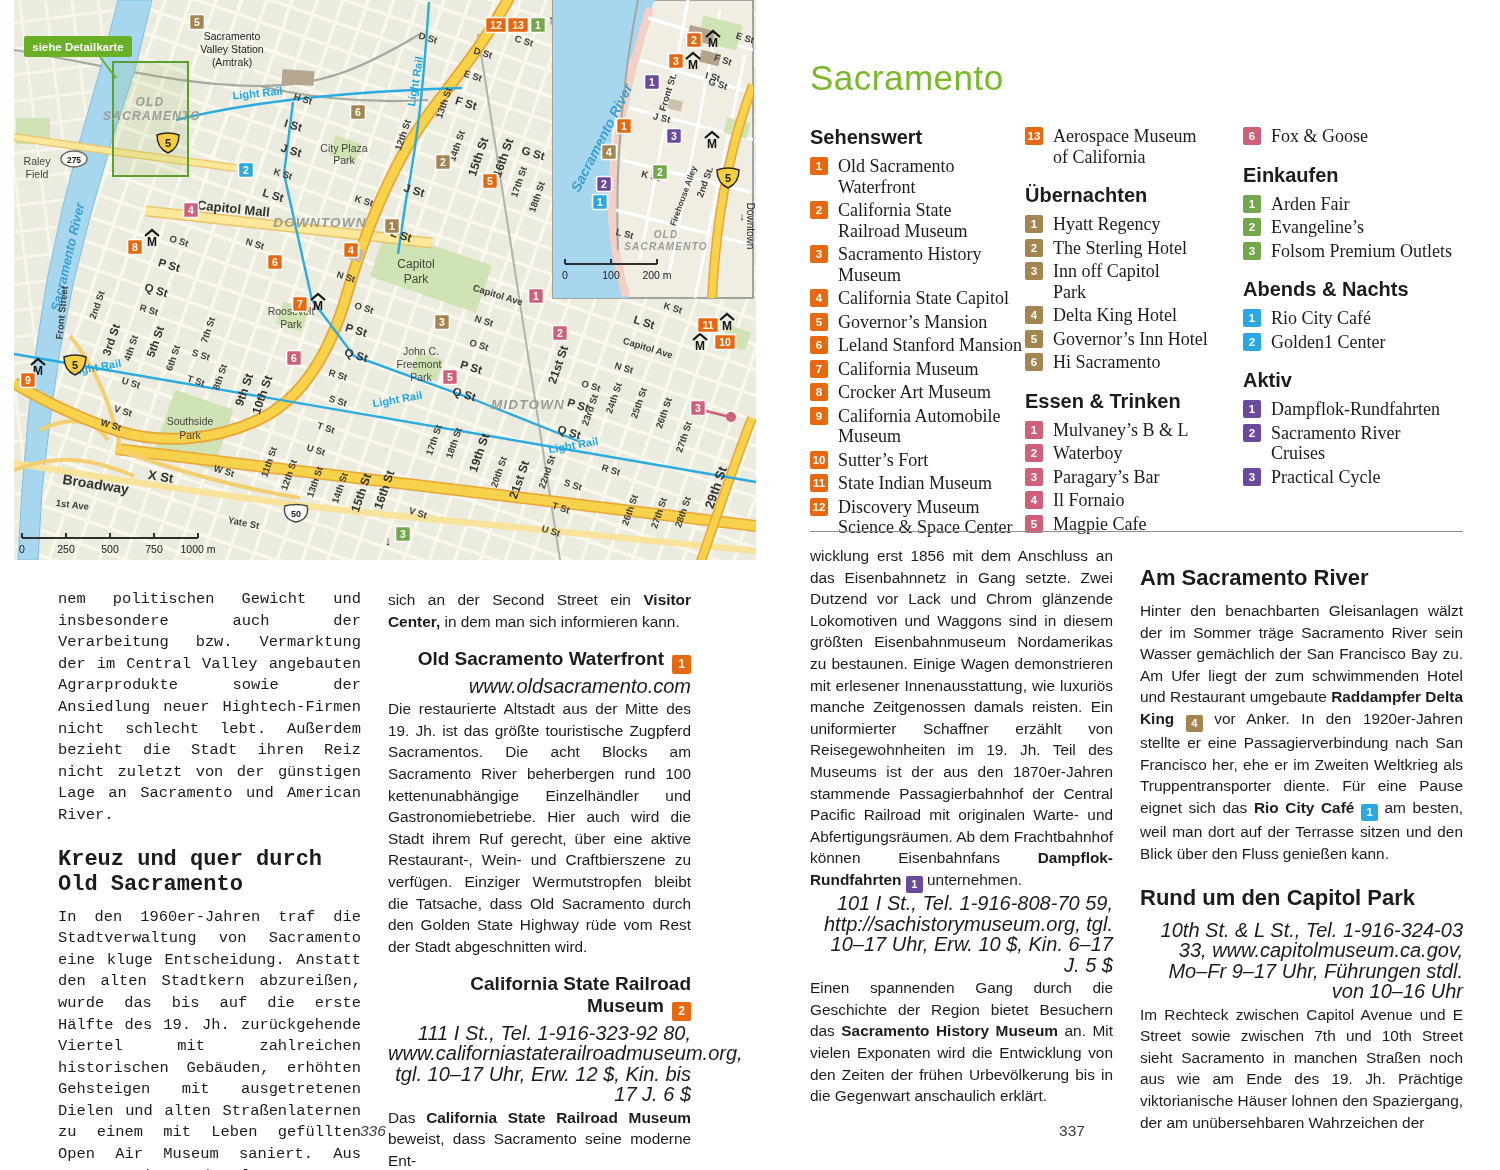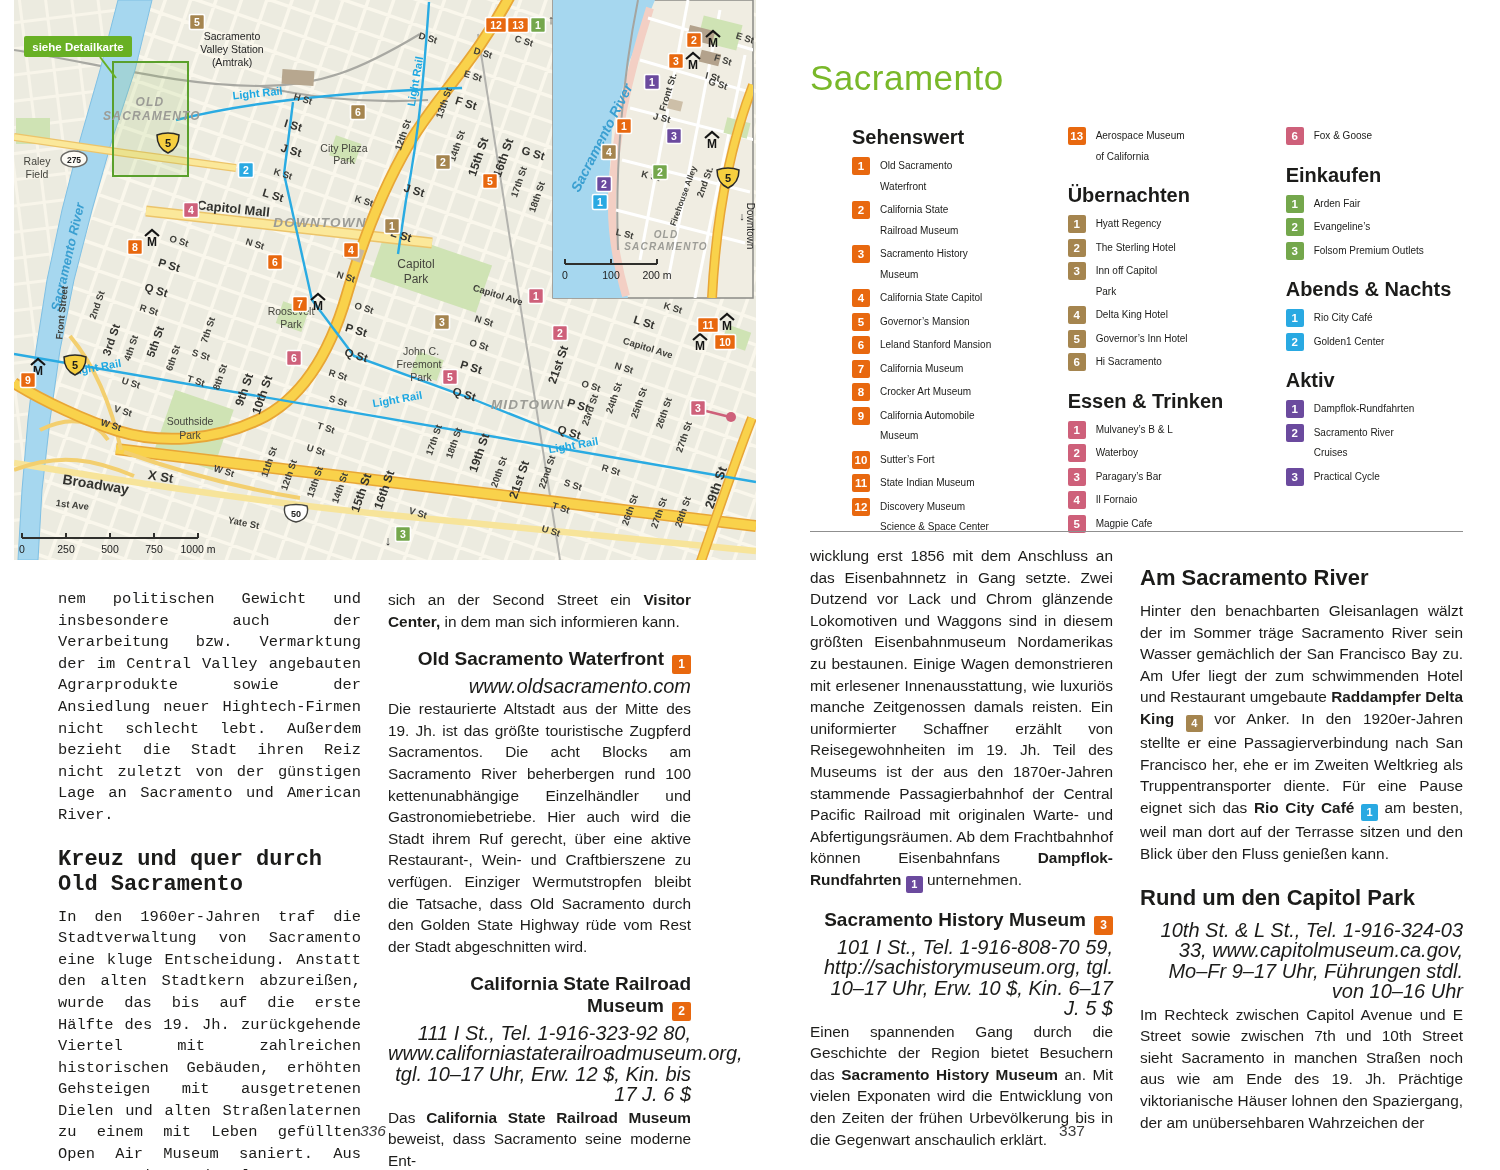"Sehenswert" .legend-col { margin-left: 42px -> none }
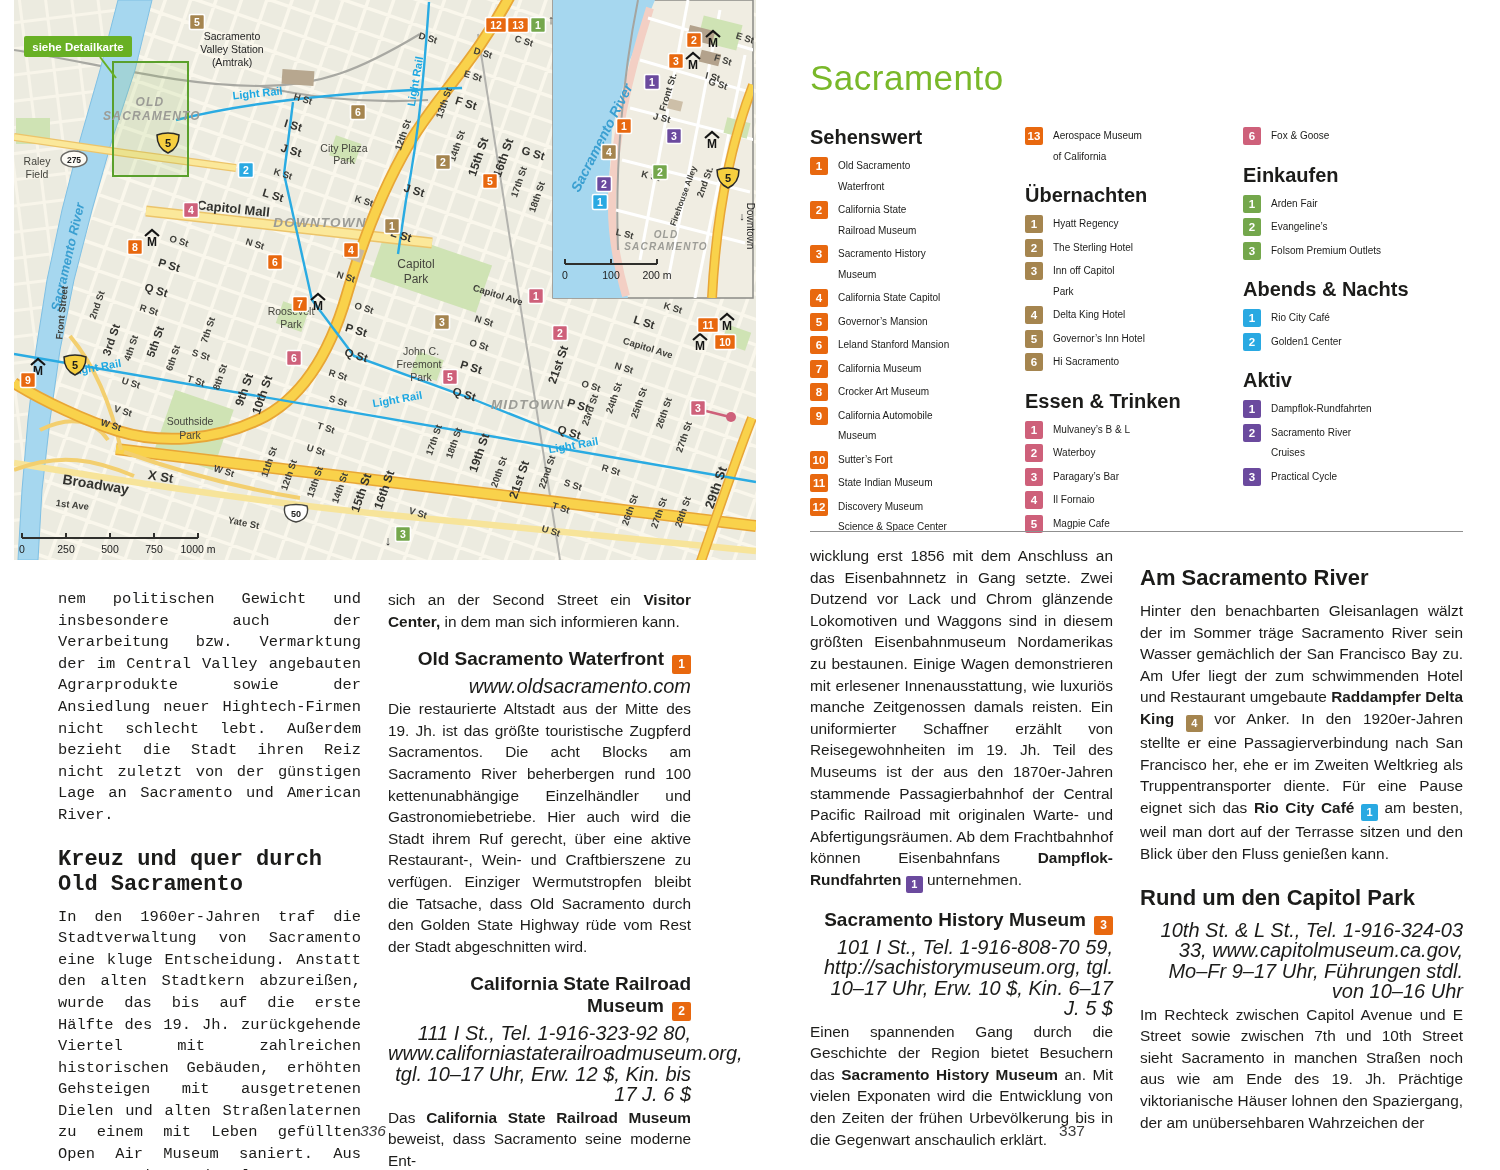"Aerospace Museum" .poi-lines { font-family: none -> Liberation Serif, serif; font-size: 10px -> 18px }
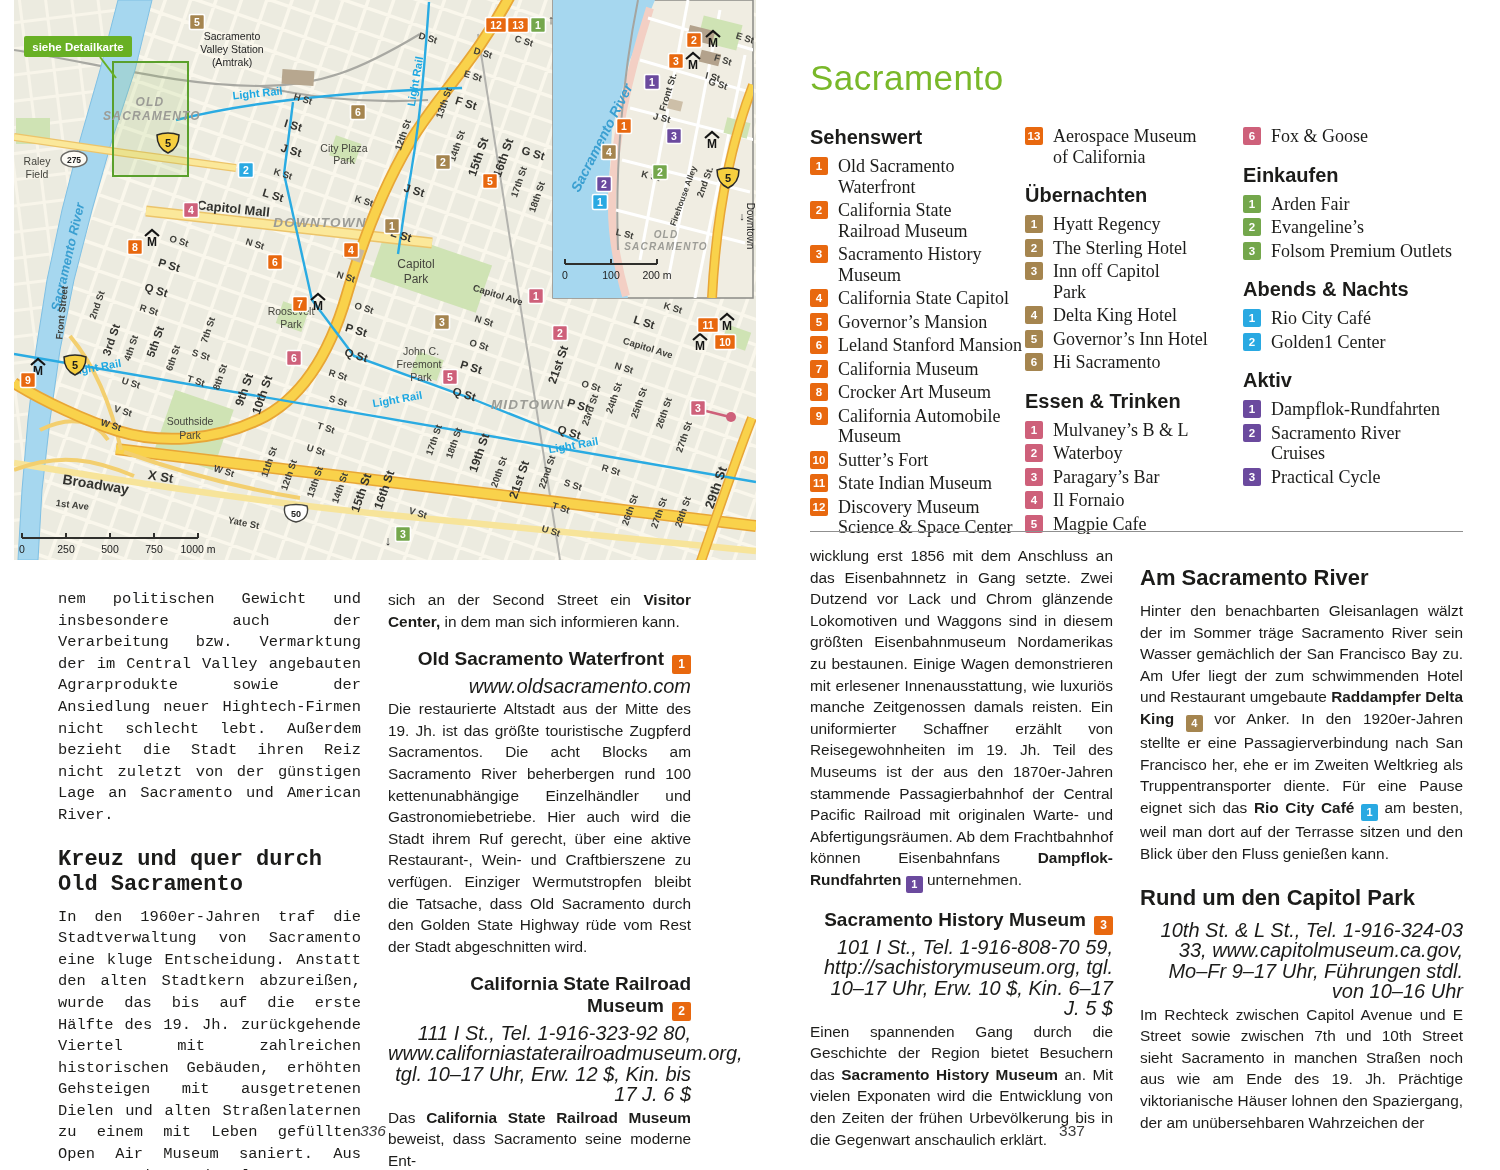"Sacramento History Museum 3" h3 { html: <h3>Sacramento History Museum<span>3</span></h3> -> none }
